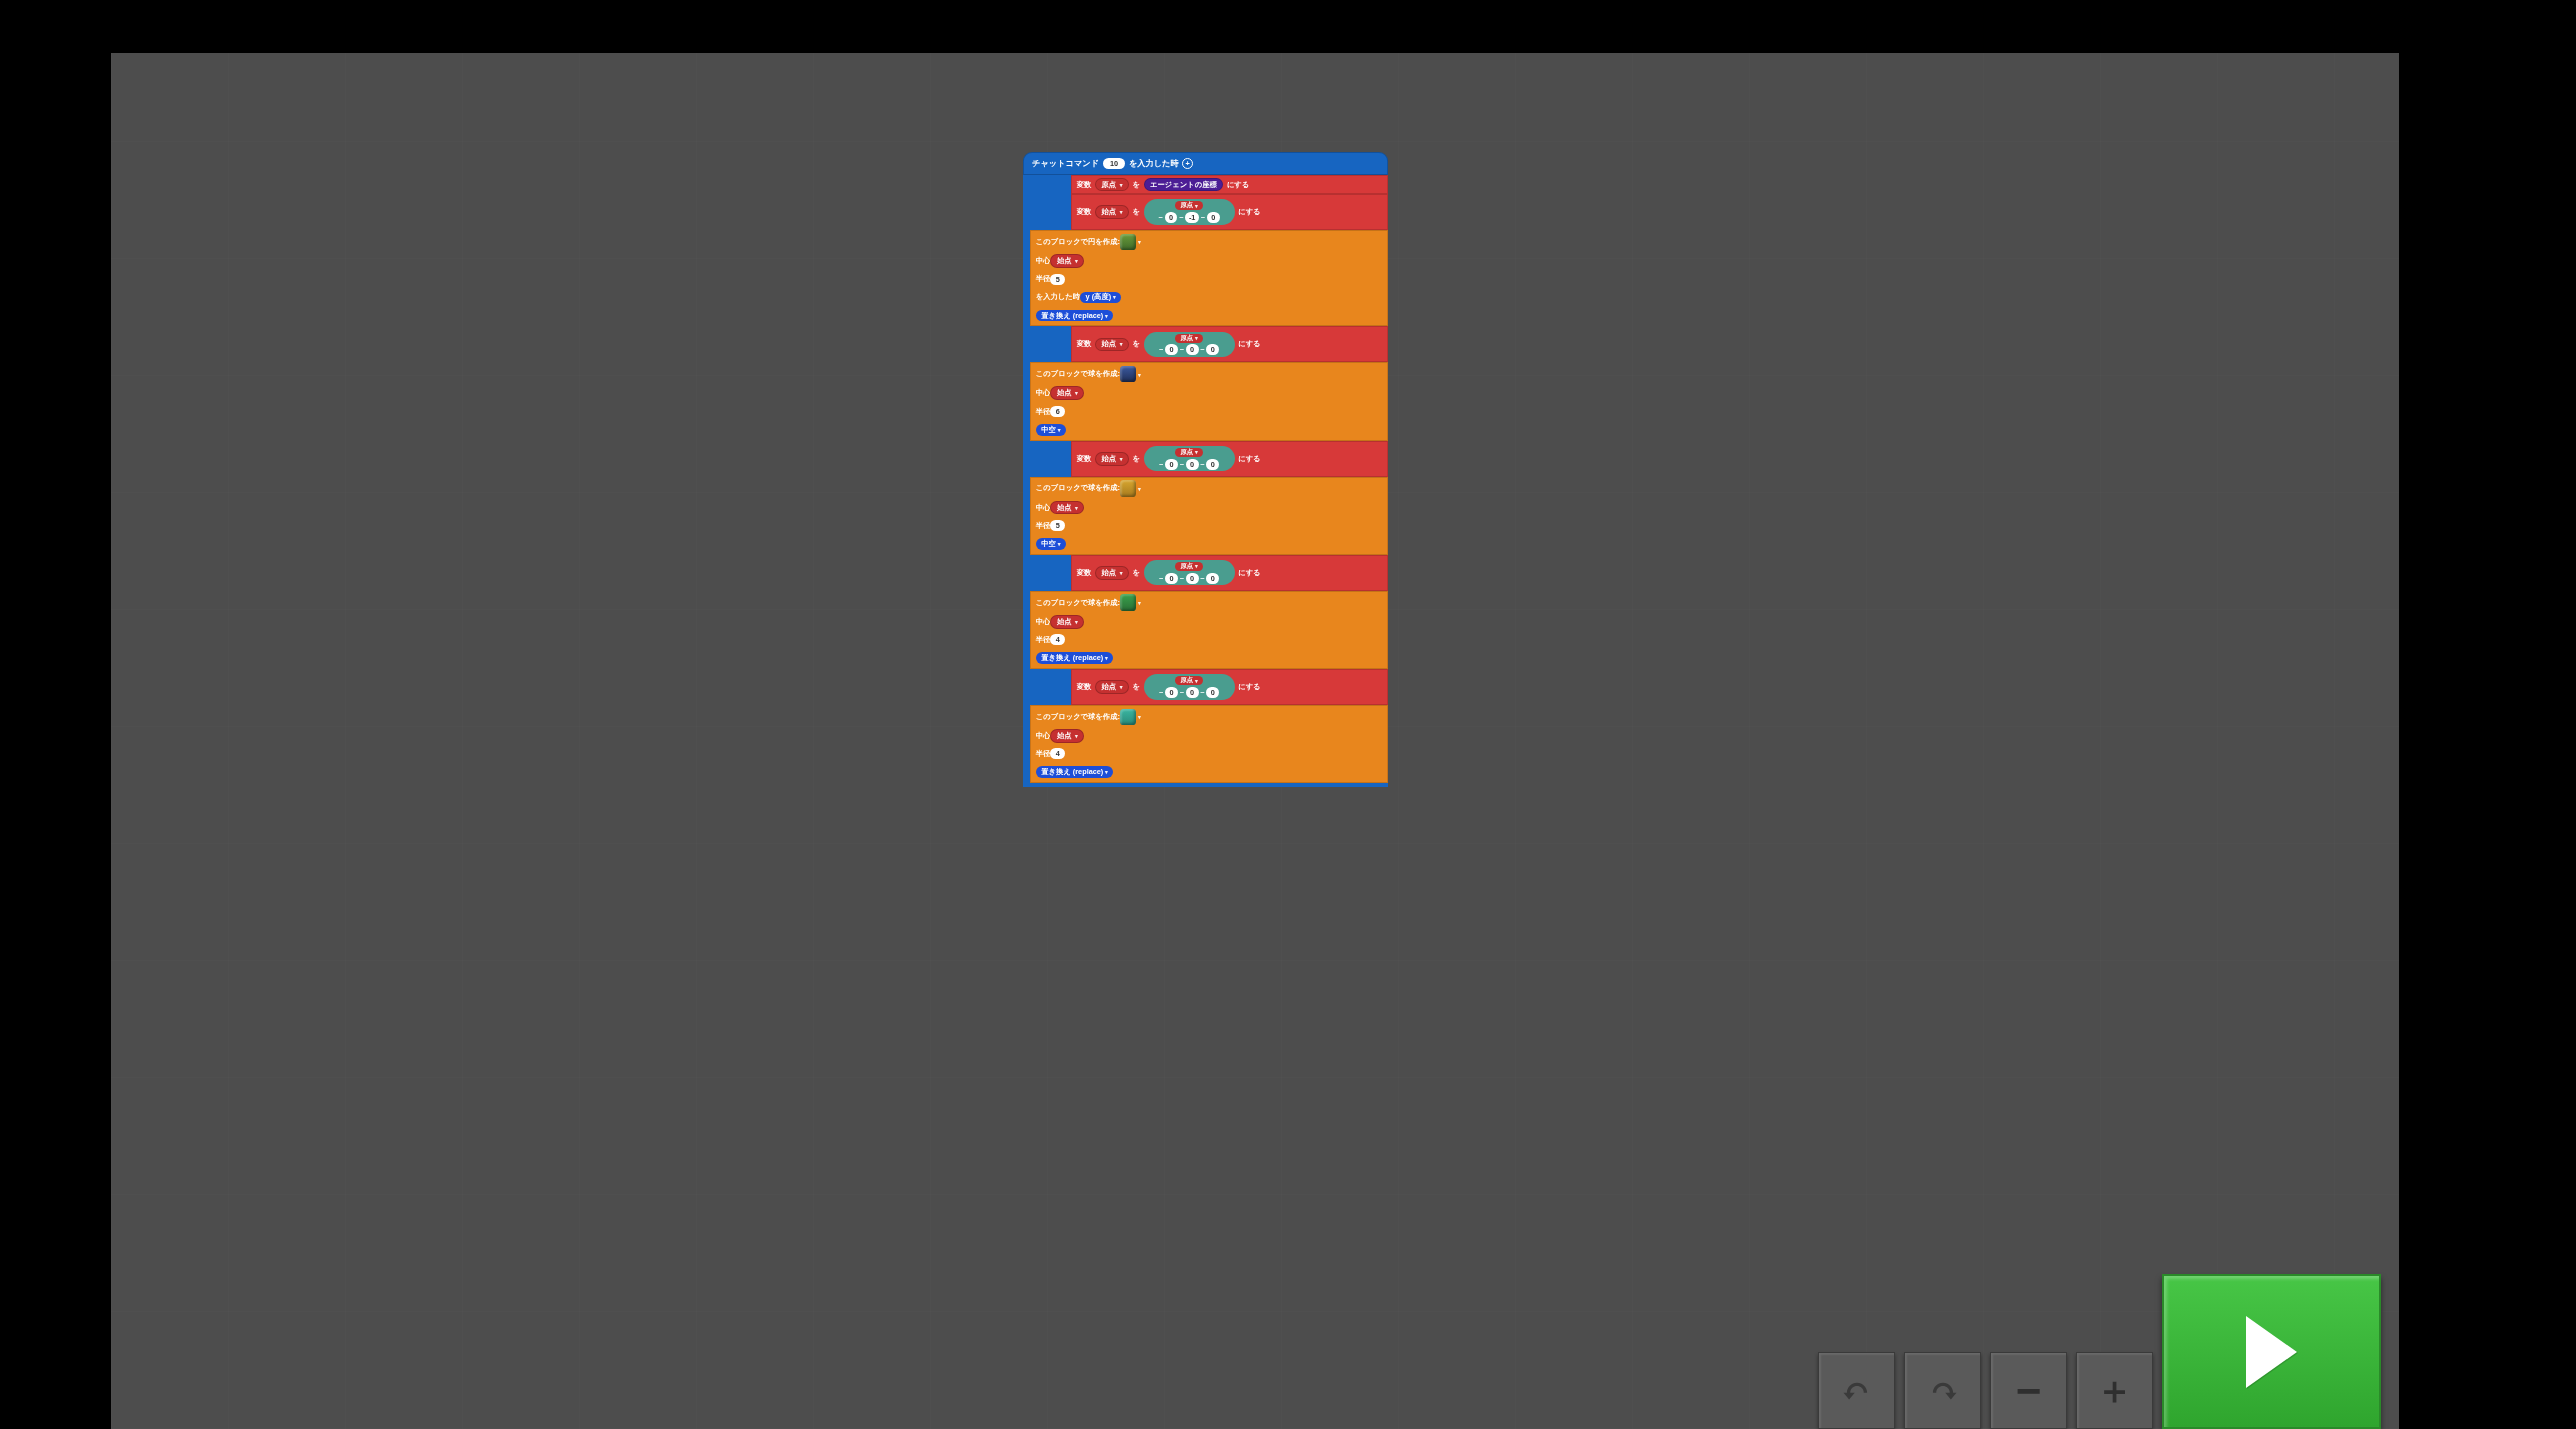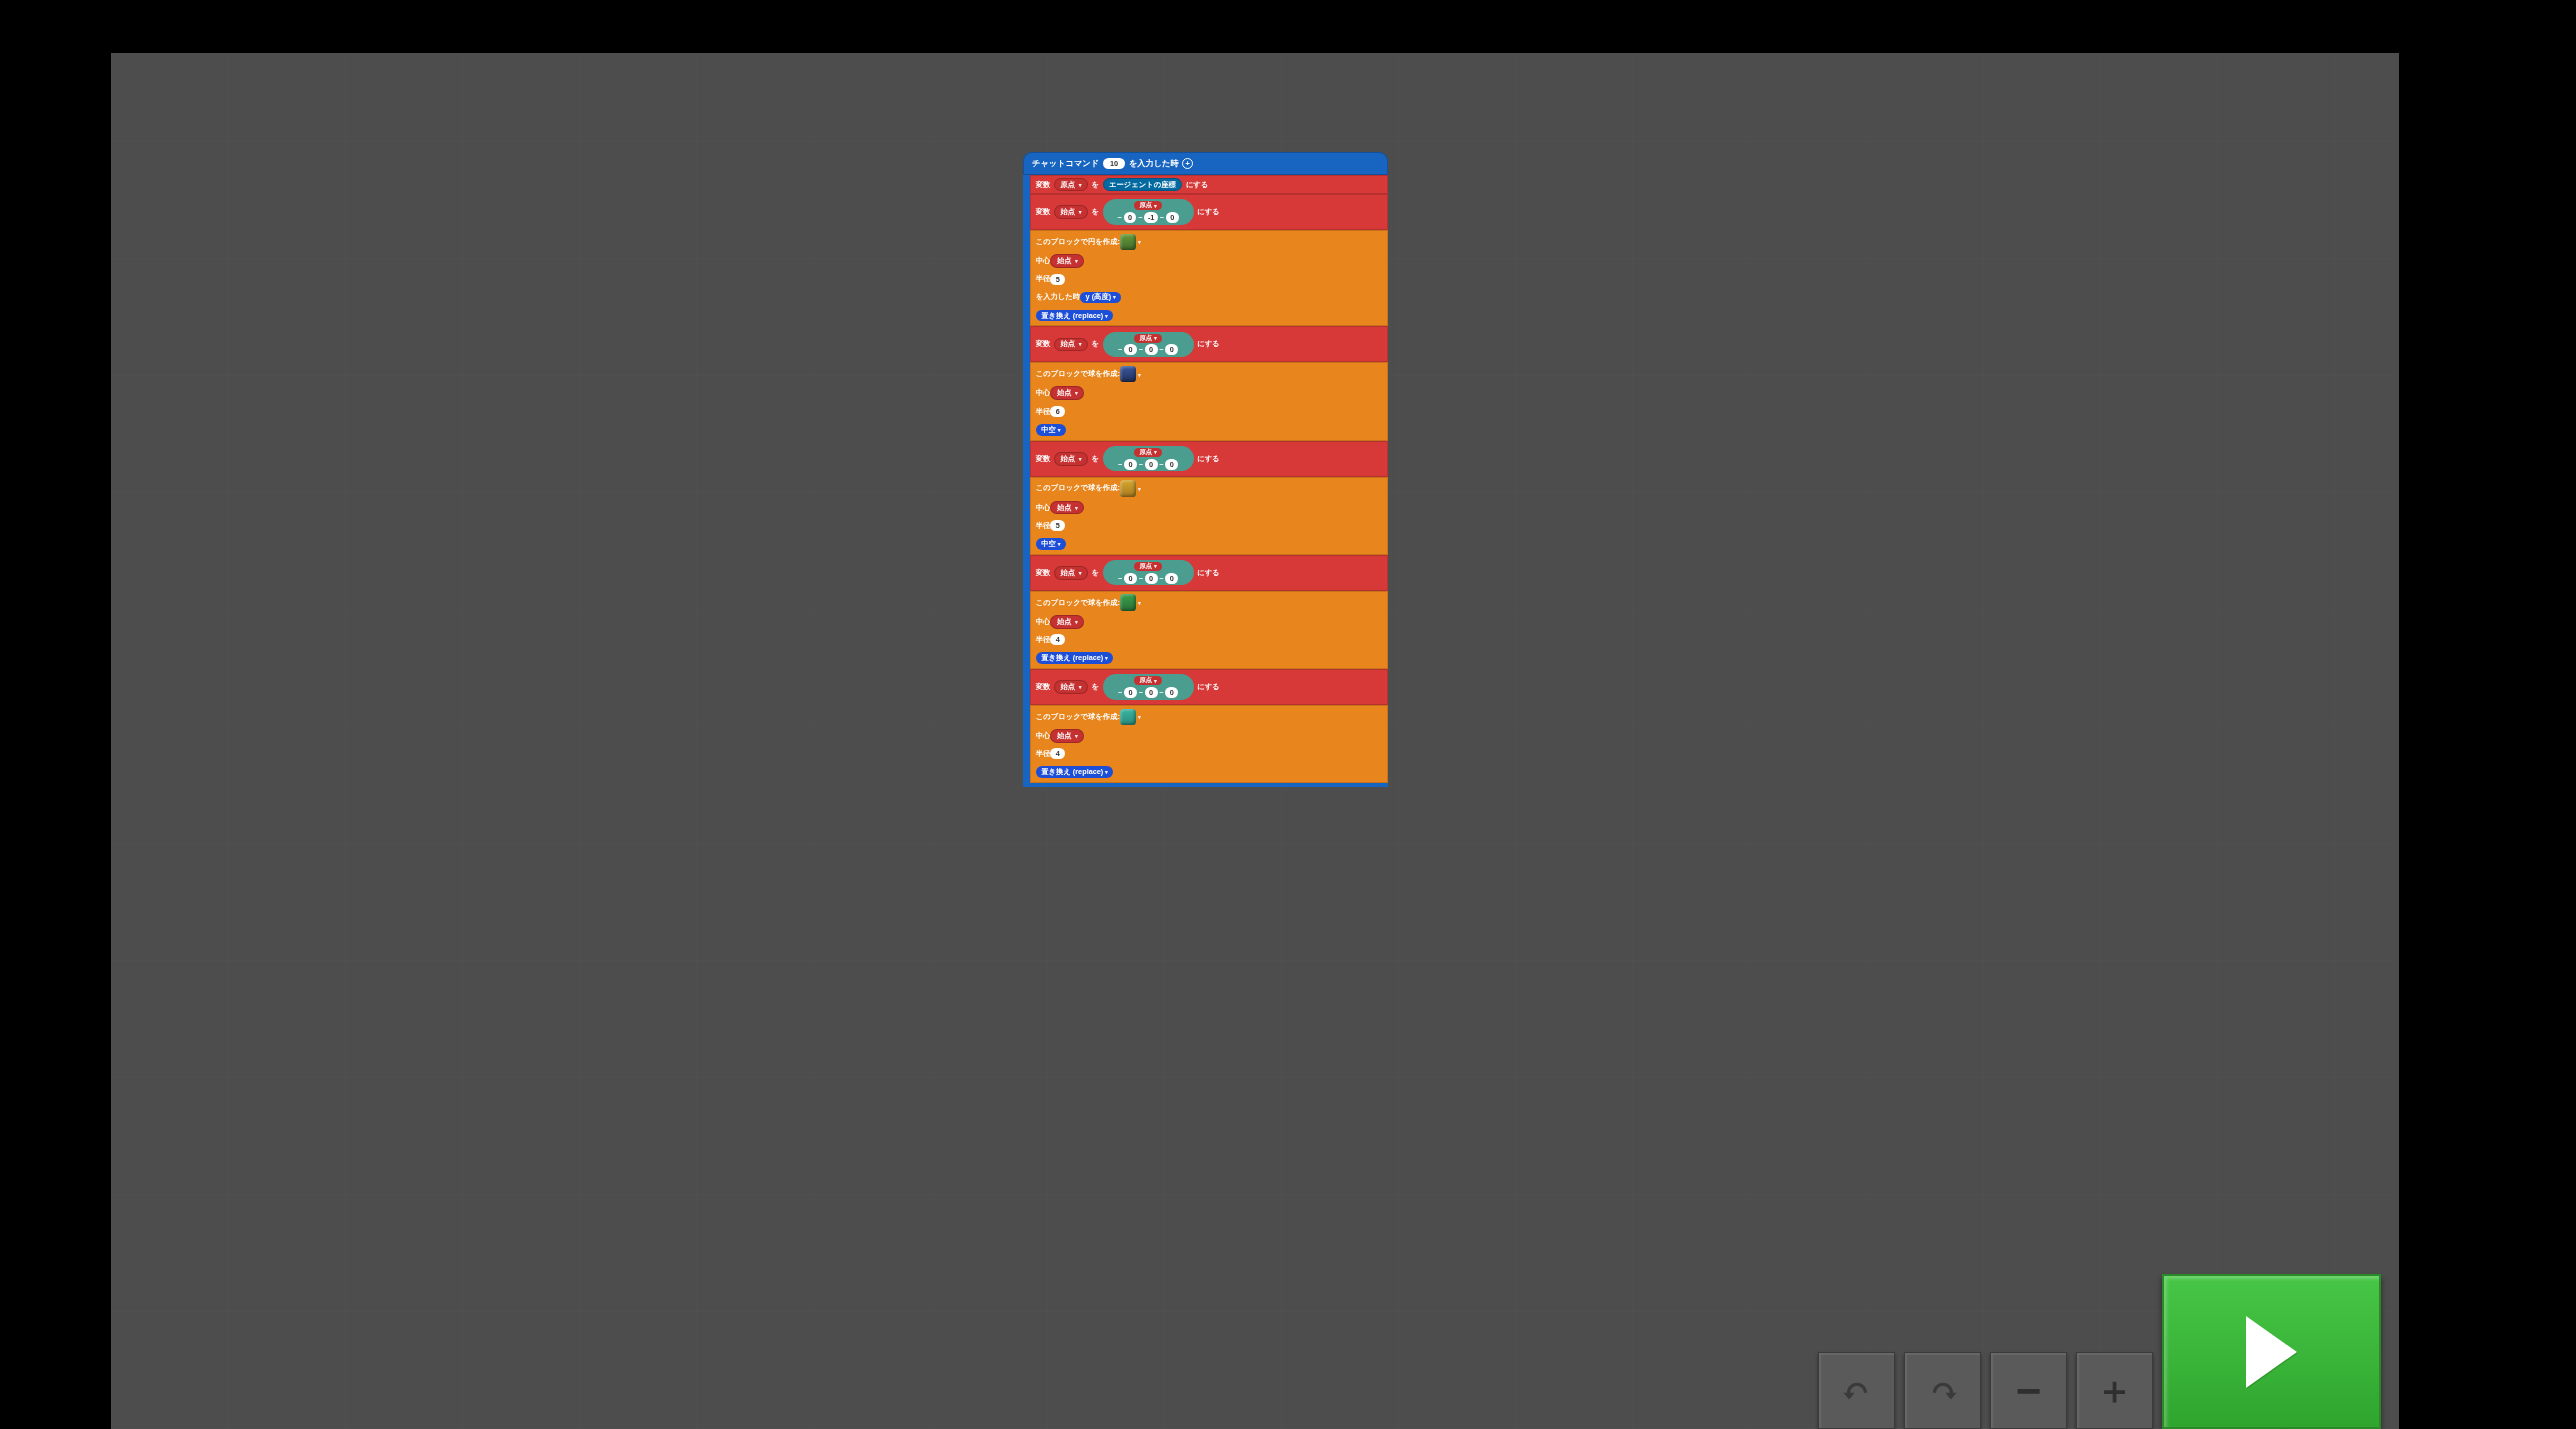"変数" .red-row { margin-left: none -> 41px }
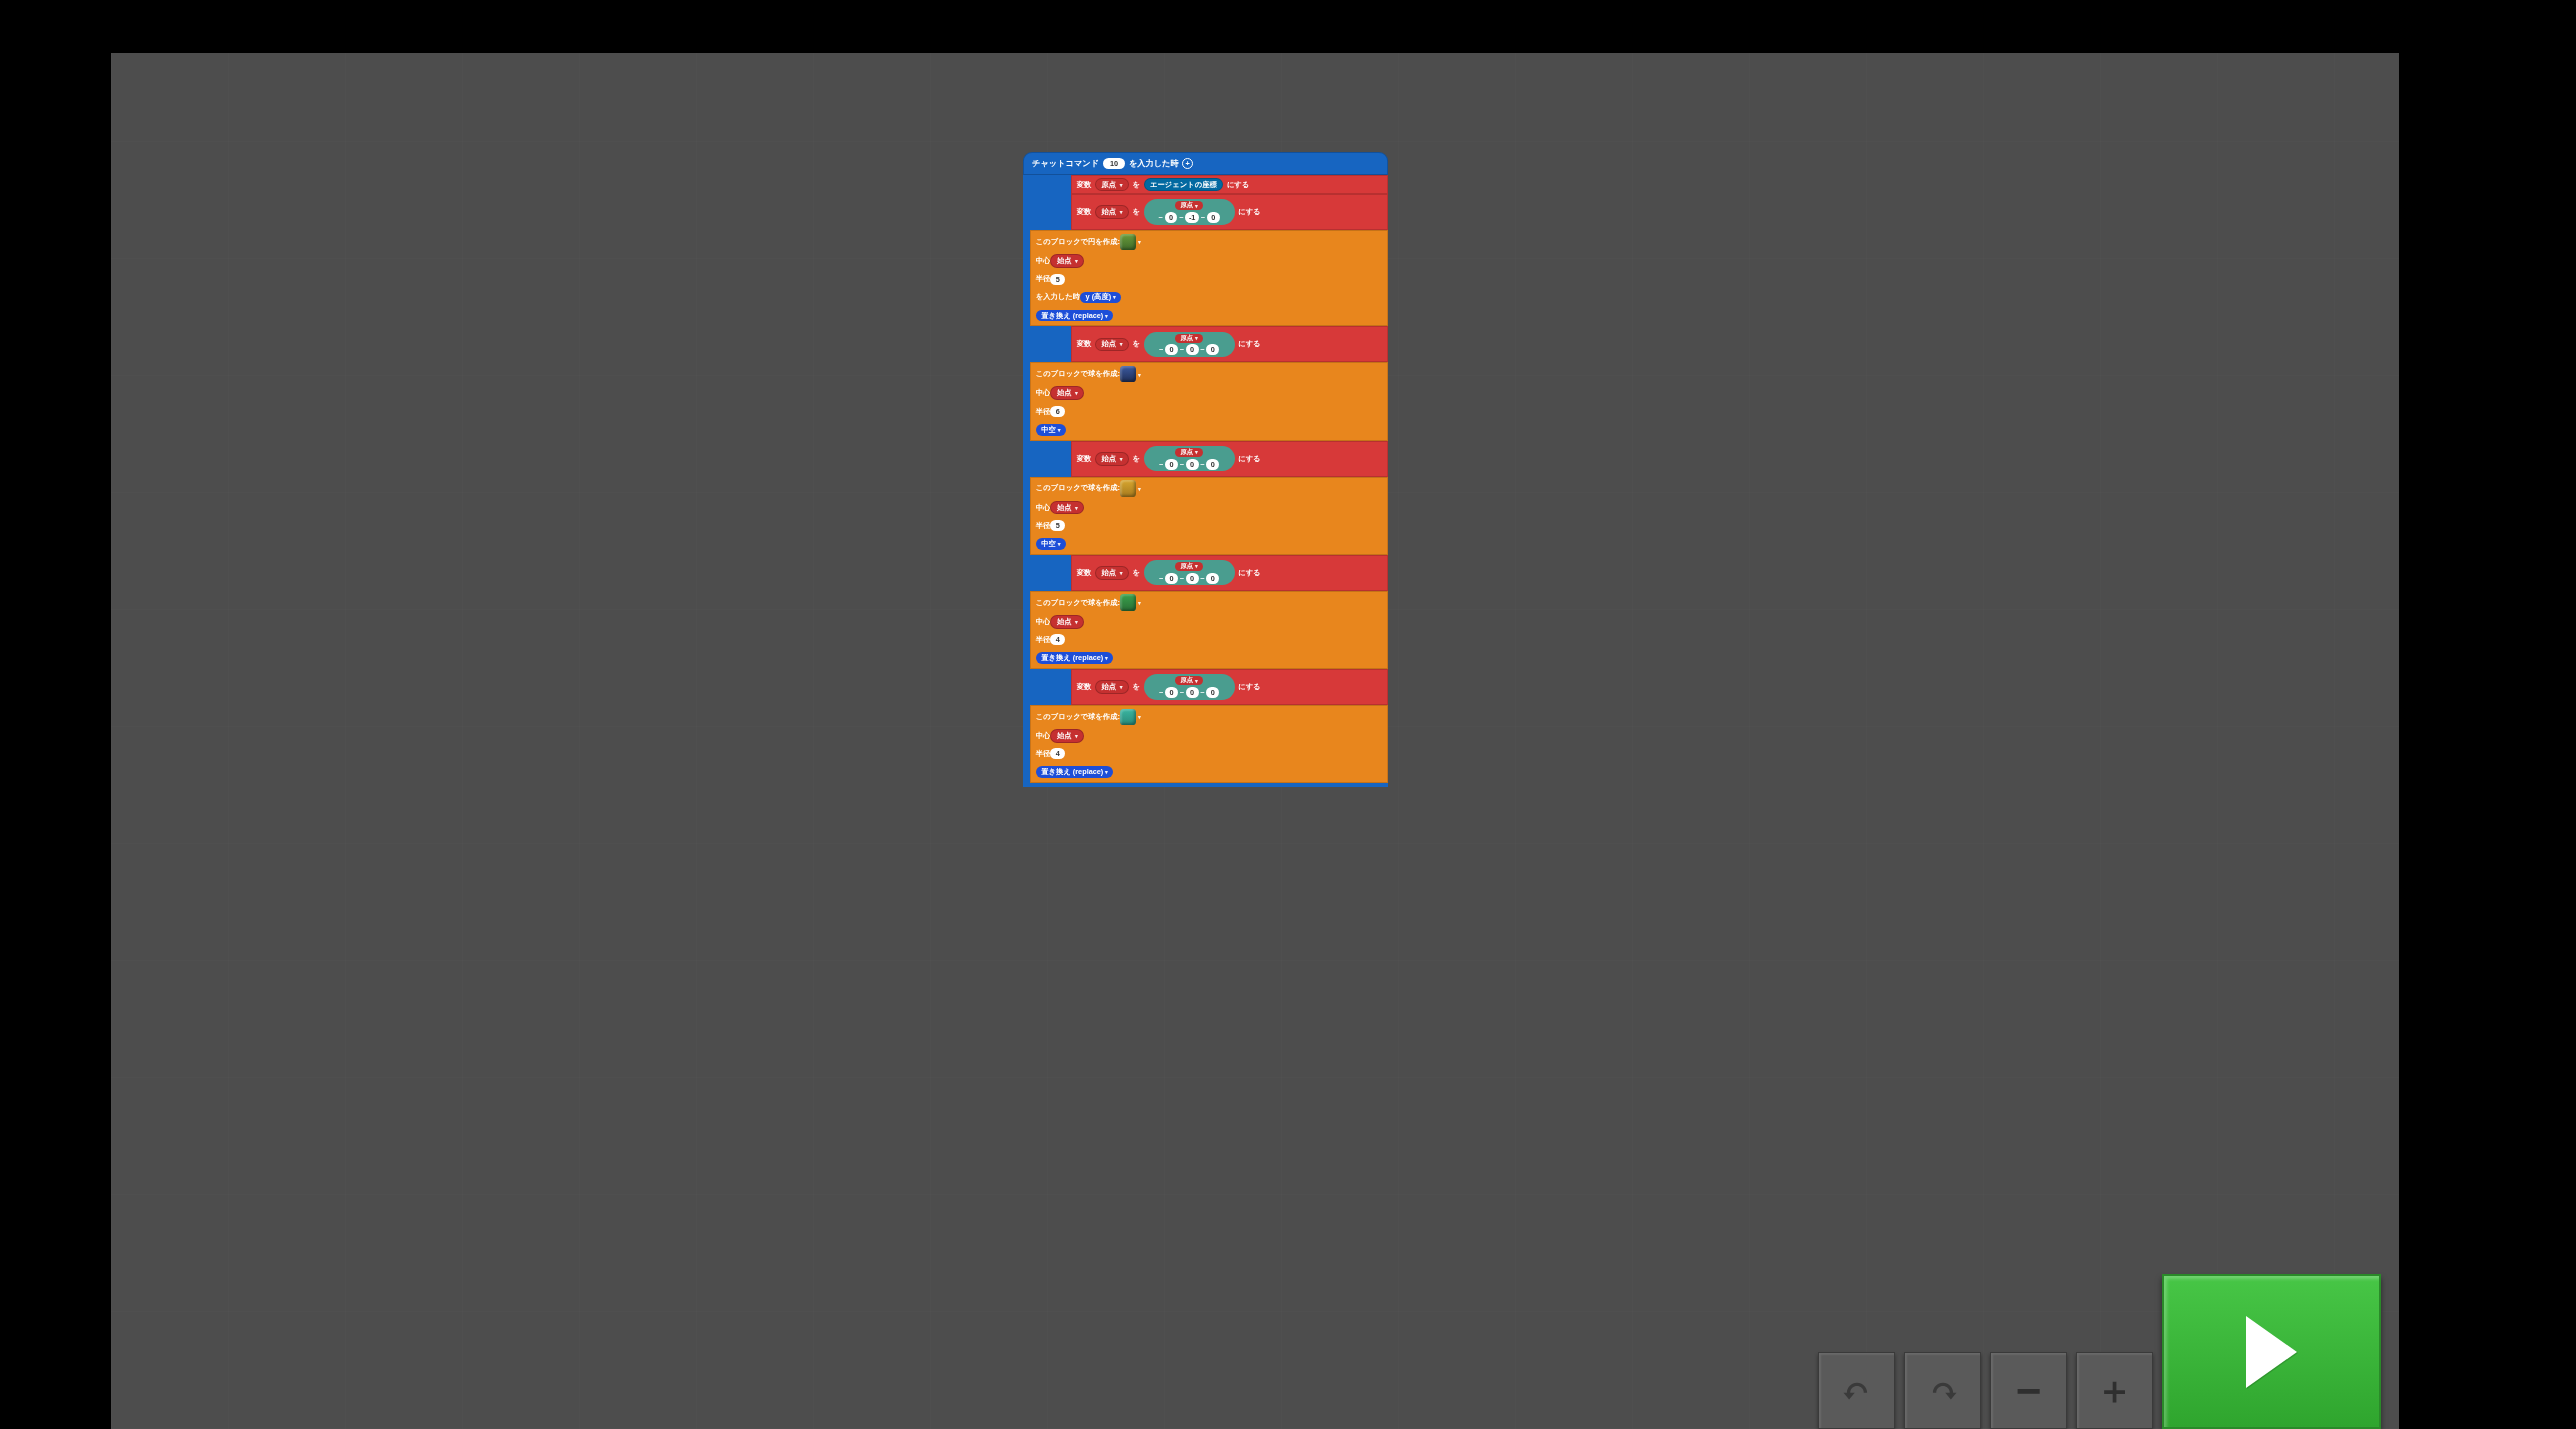"エージェントの座標" span.var-pill { background: #0369a1 -> #4c1d95 }
